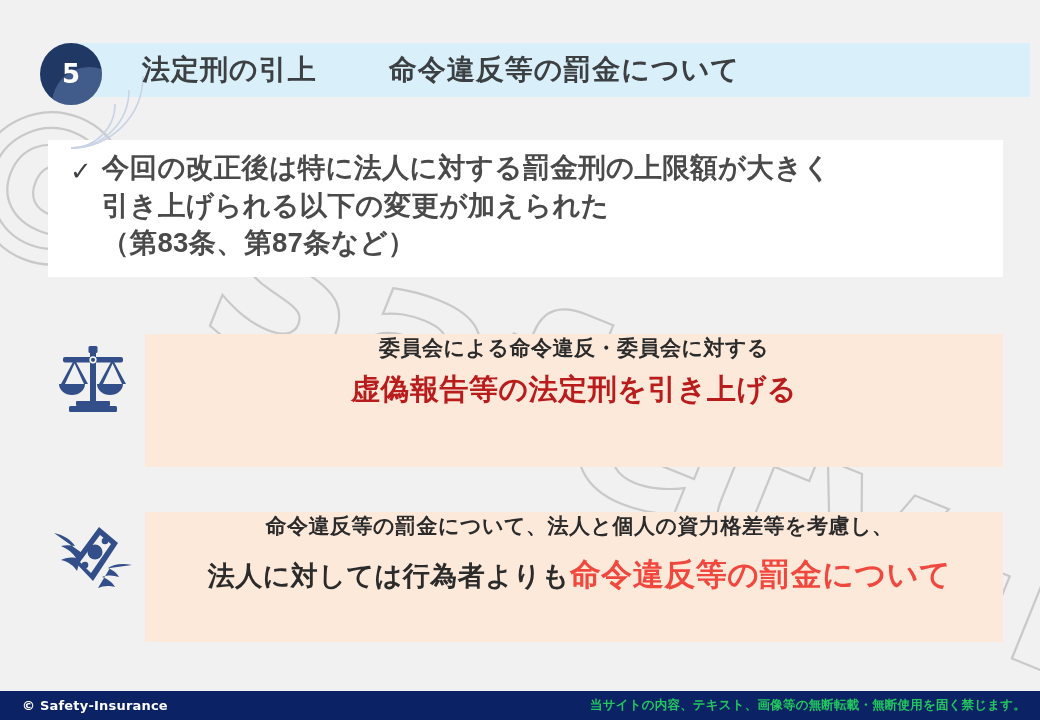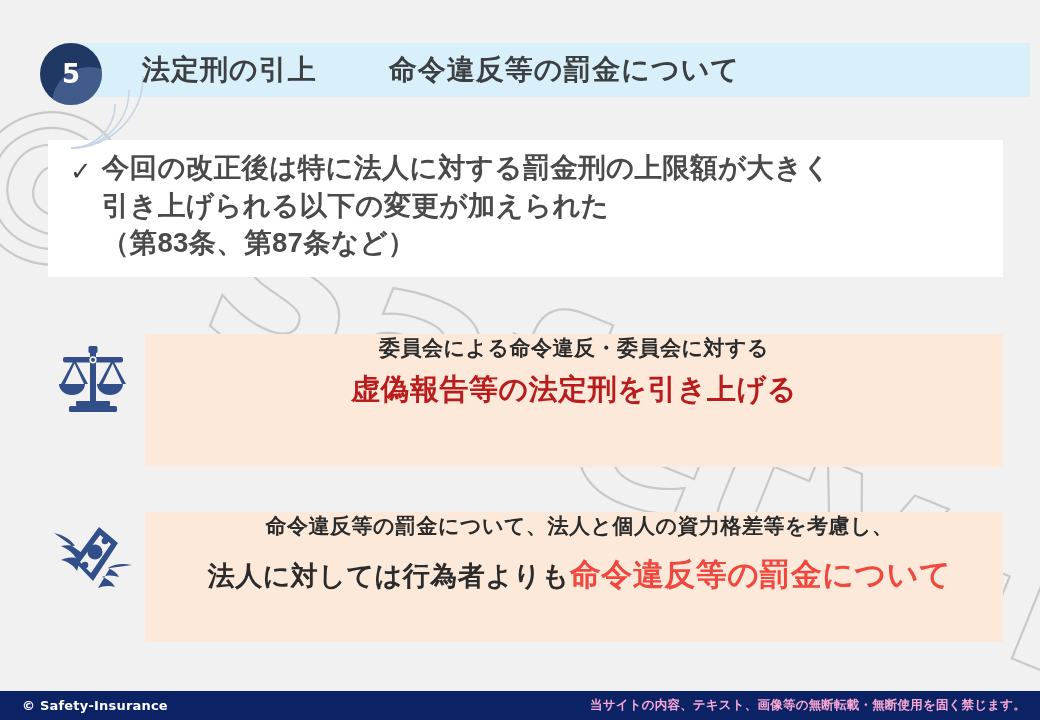"当サイトの内容、テキスト、画像等の無断転載・無断使用を固く禁じます。" #footer-right { color: #f9a8d4 -> #22c55e }
